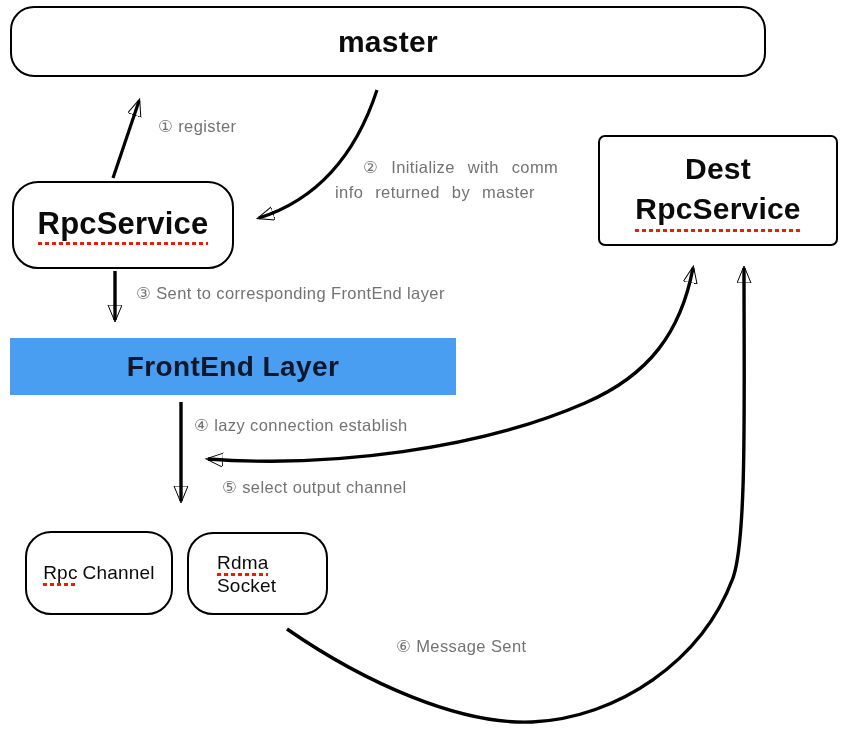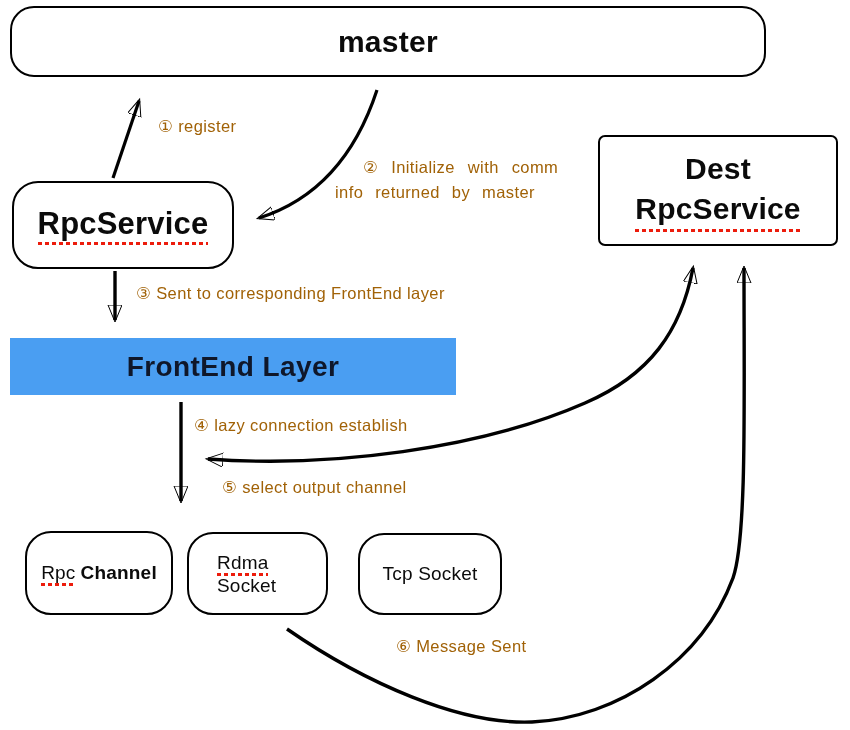"① register" .lbl { color: #a16207 -> #737373 }
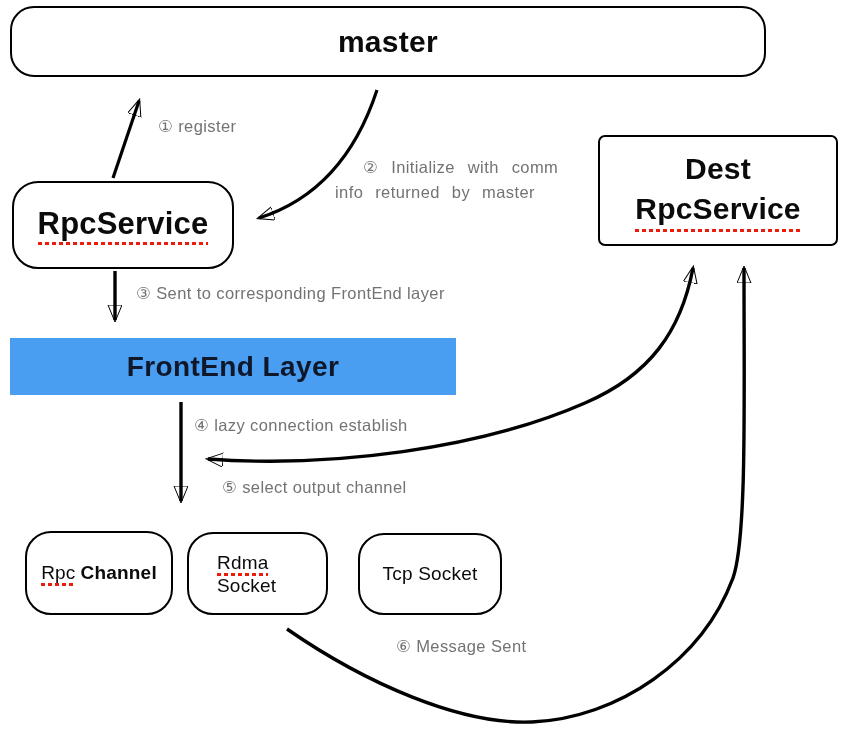"Channel" .gap { font-weight: bold -> none }
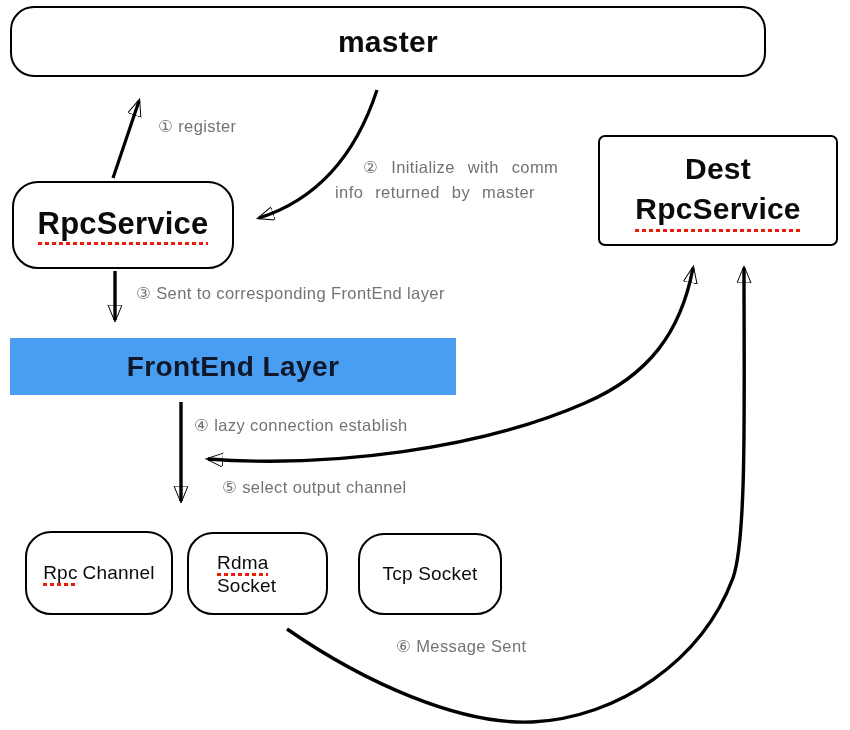"Tcp Socket" div.box { html: <div> <span>Tcp Socket</span> </div> -> none }
